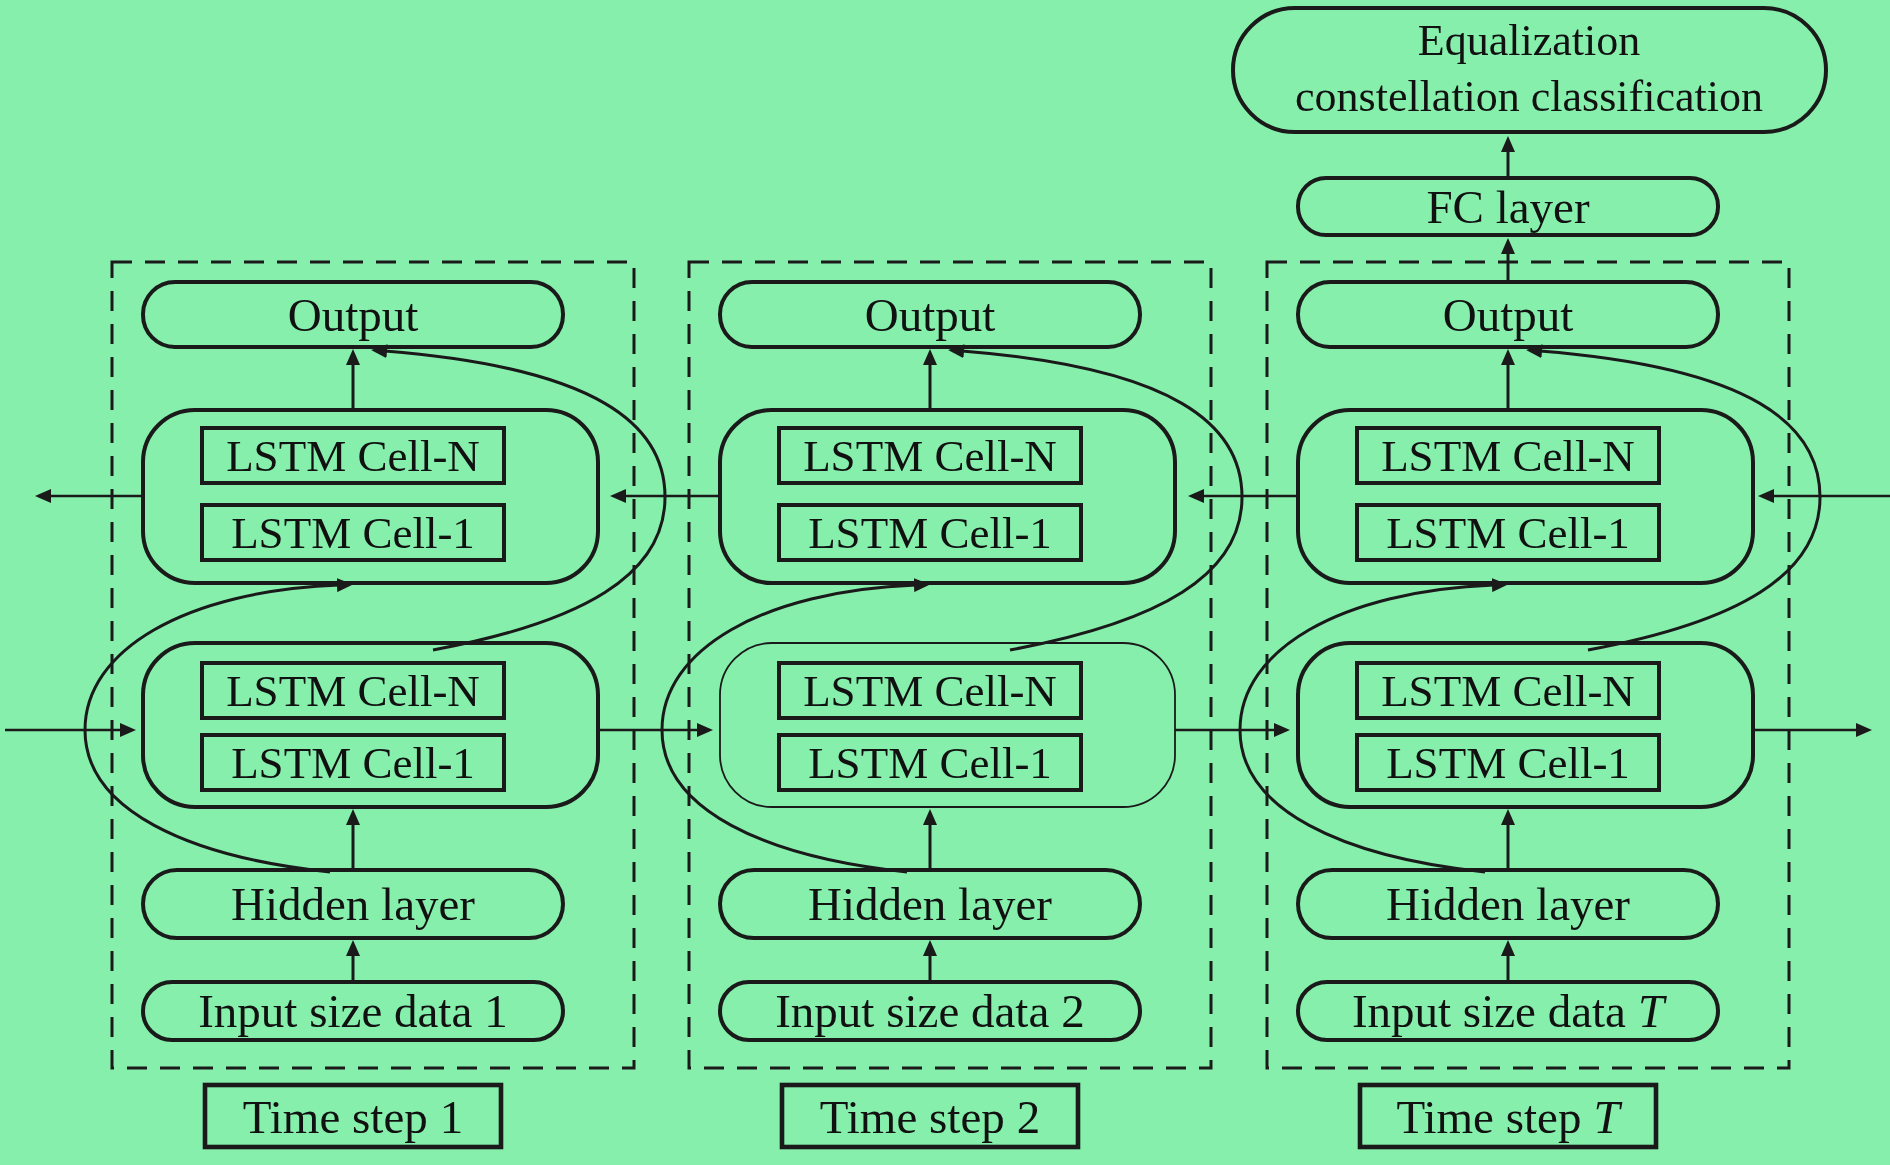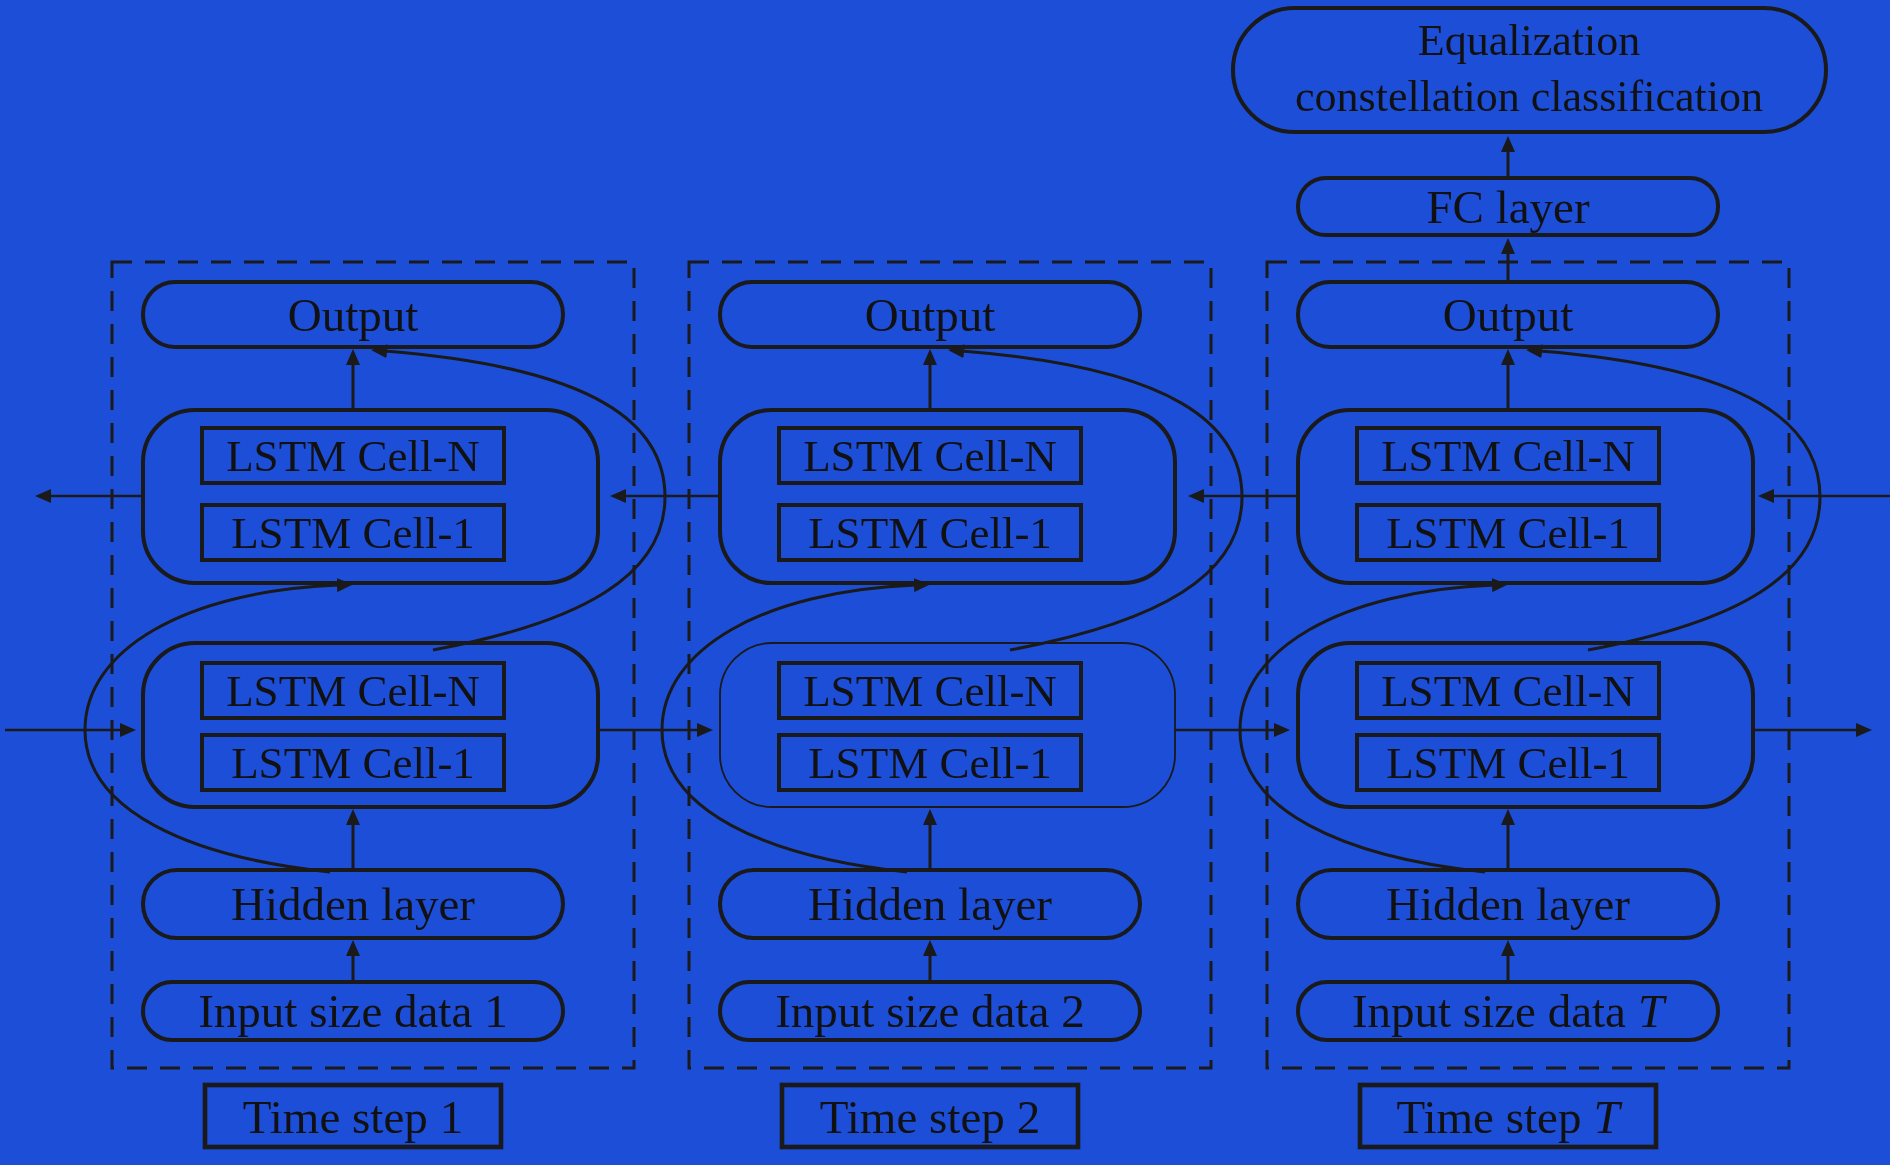"Equalization" .stage { background: #1d4ed8 -> #86efac }
